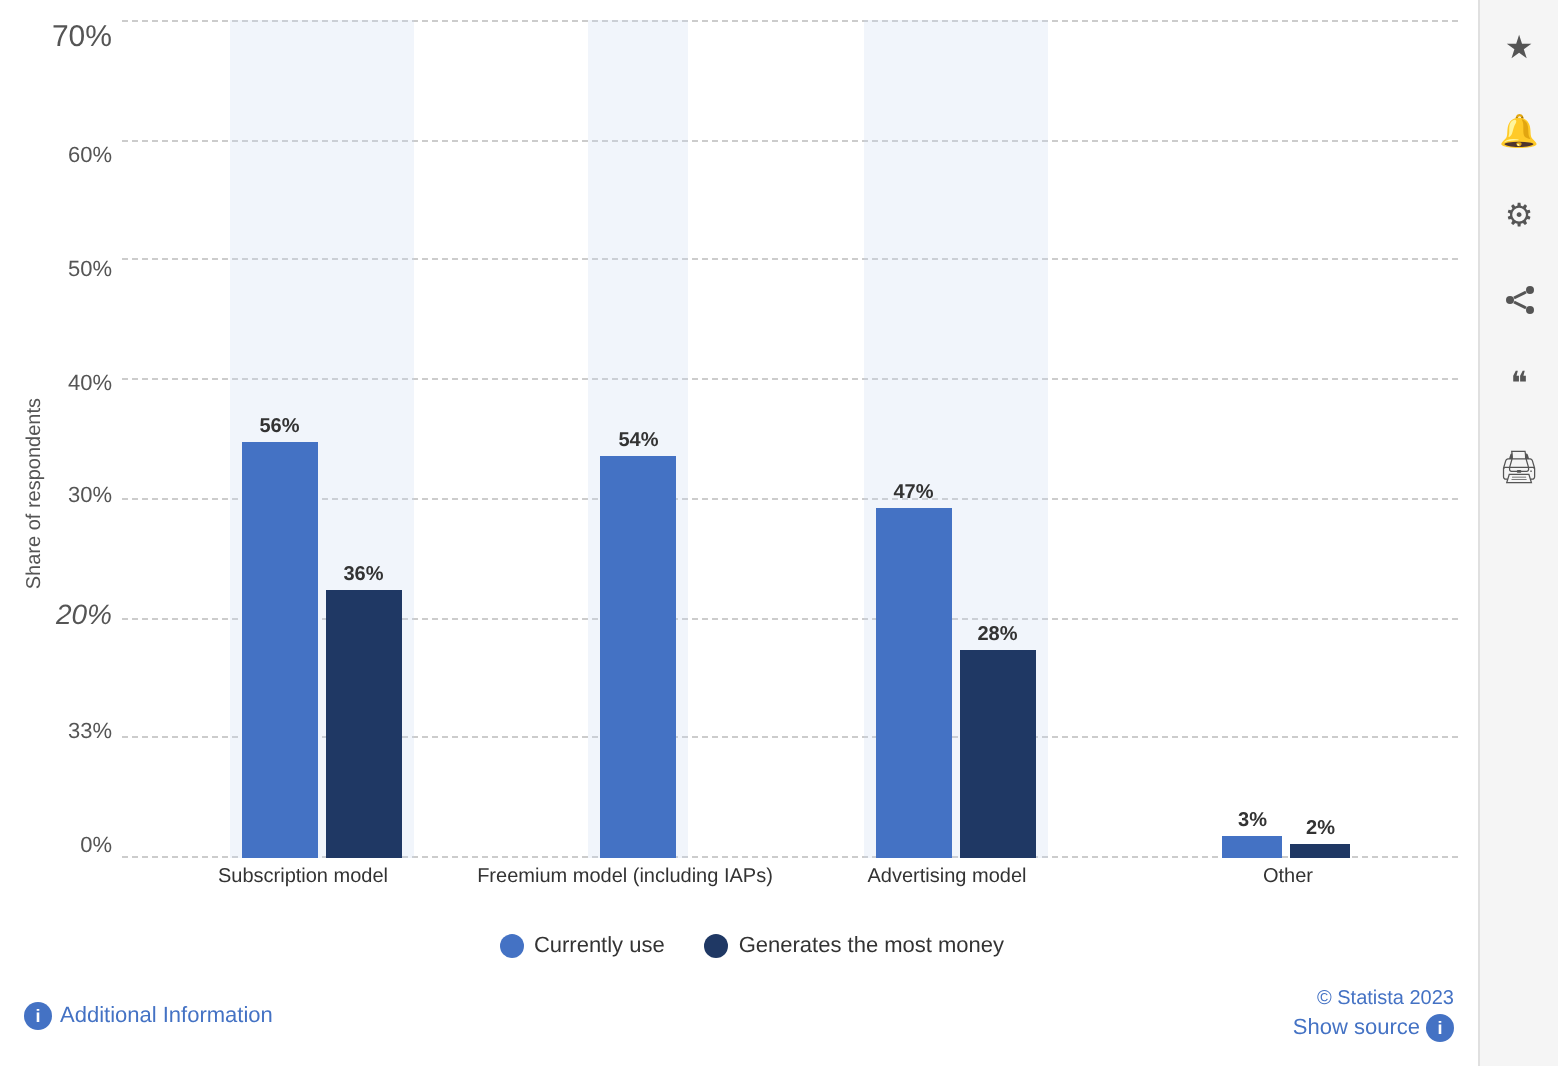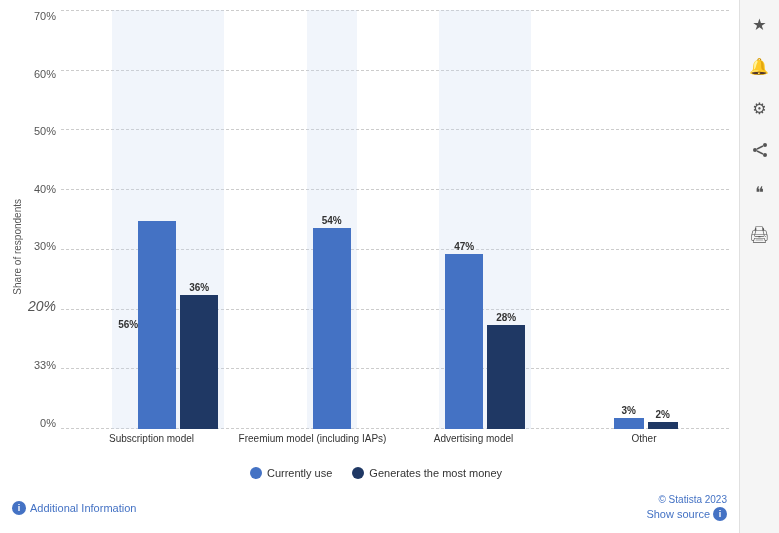"70%" div.y-tick { font-size: 11px -> 15px }
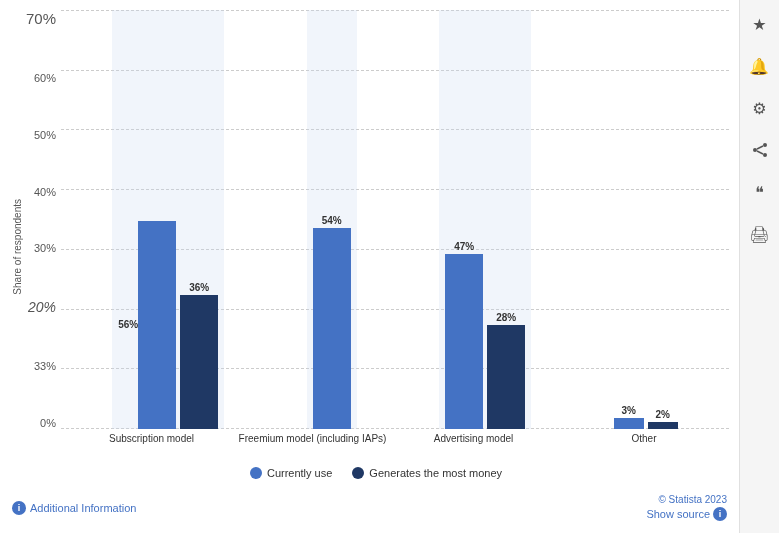"56%" div { flex-direction: row -> column }
